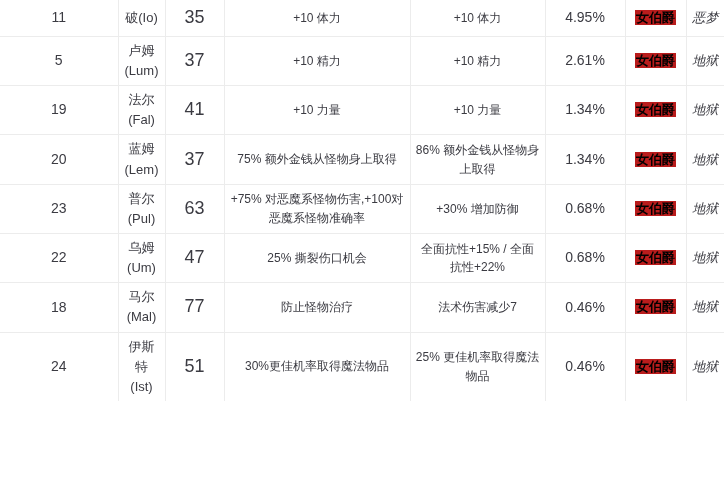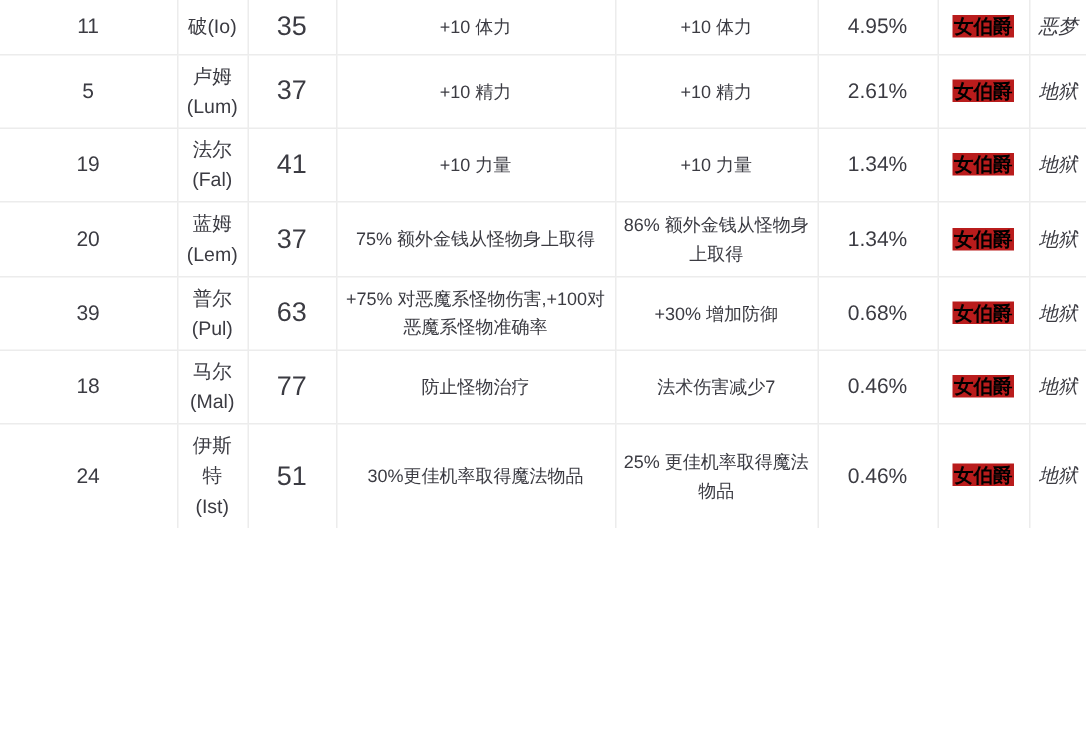"39" td.cell-index { text: 39 -> 23 }
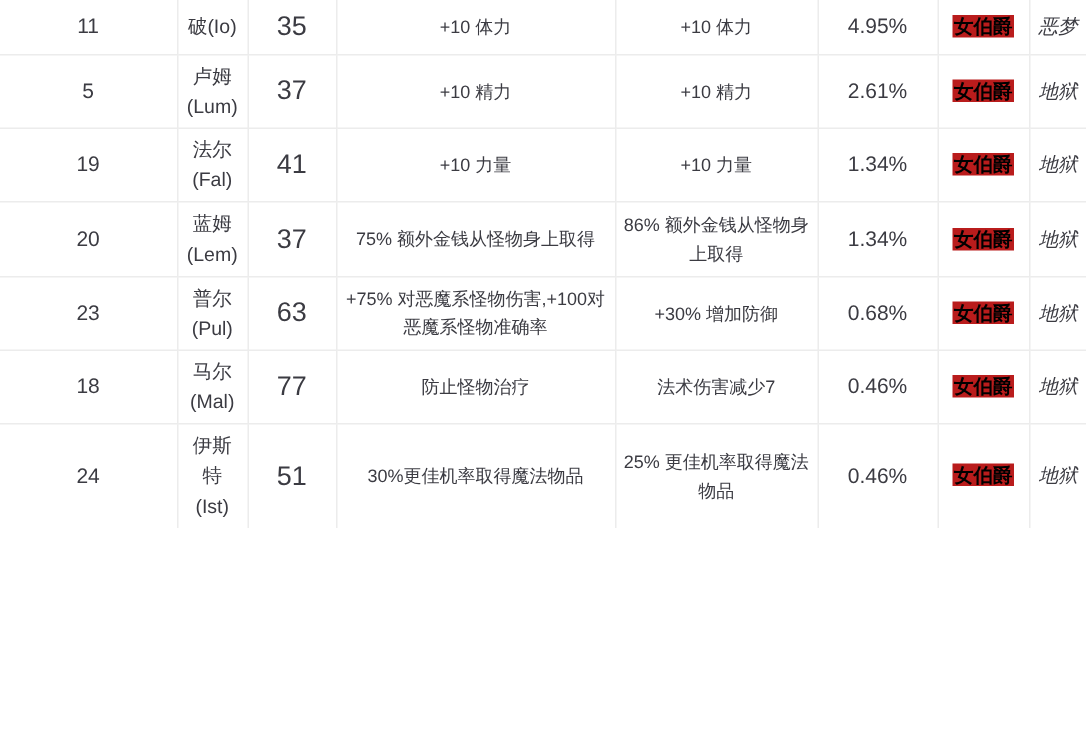"22" tr { html: none -> <tr> <td>22</td> <td>乌姆 (Um)</td> <td>47</td> <td>25% 撕裂伤口机会</td> <td>全面抗性+15% / 全面抗性+22%</td> <td>0.68%</td> <td><span>女伯爵</span></td> <td>地狱</td> </tr> }
